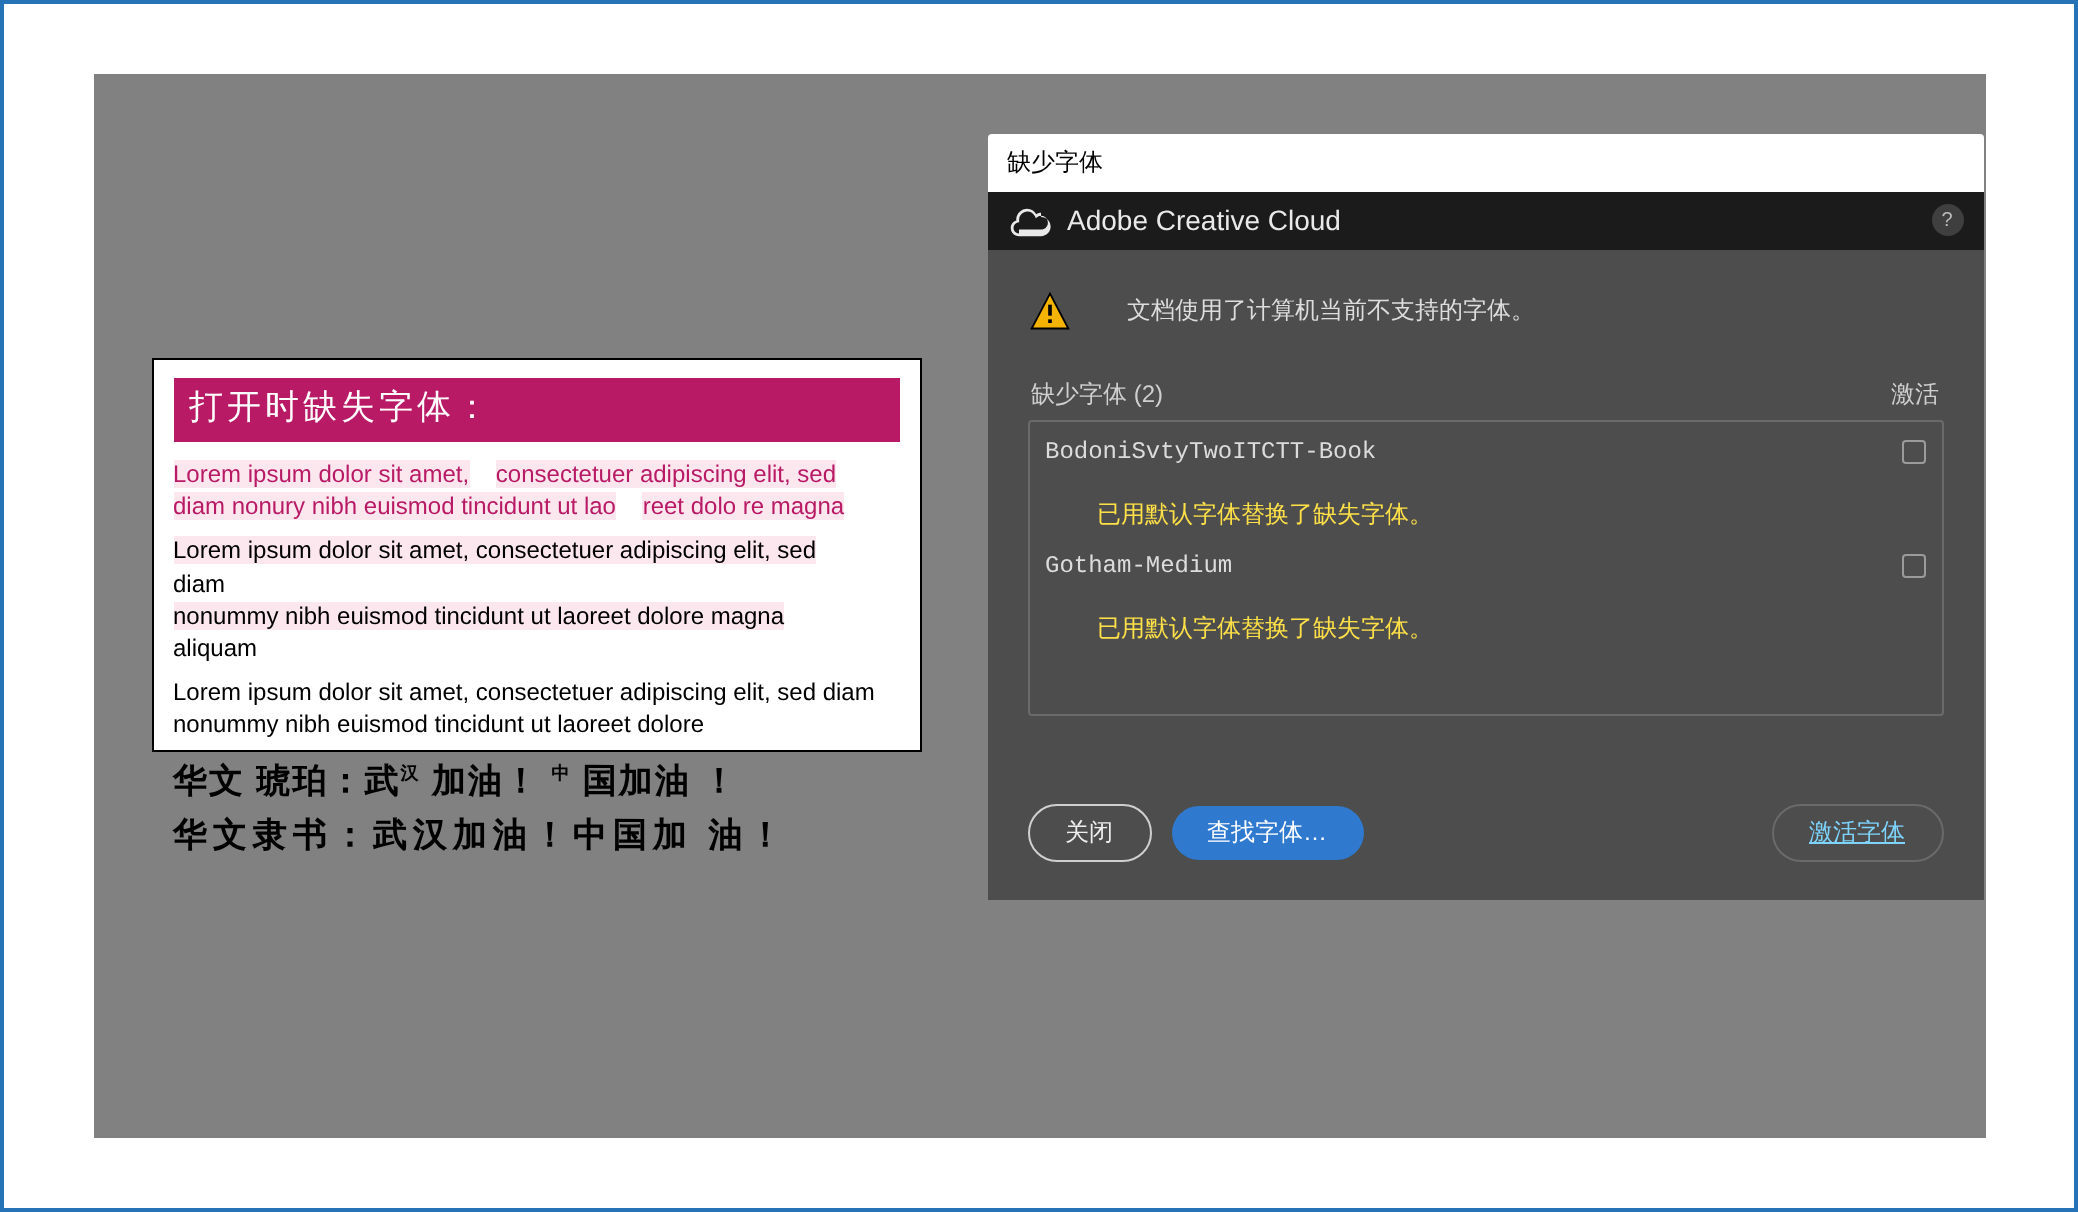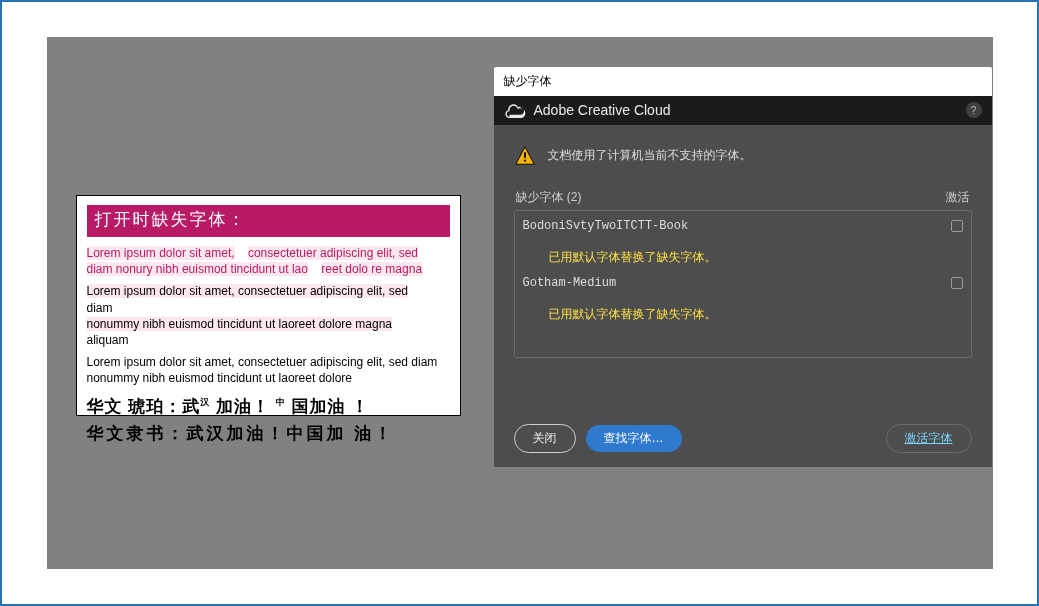"文档使用了计算机当前不支持的字体。" .notice { gap: 12px -> 28px }
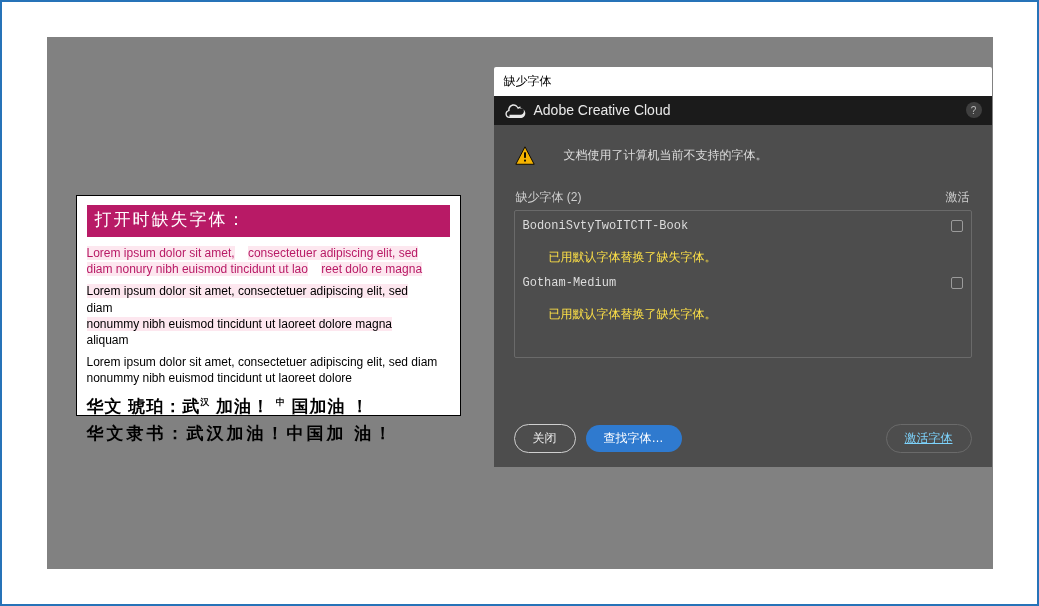"打开时缺失字体：" .doc { height: 221px -> 197px; top: 158px -> 142px }
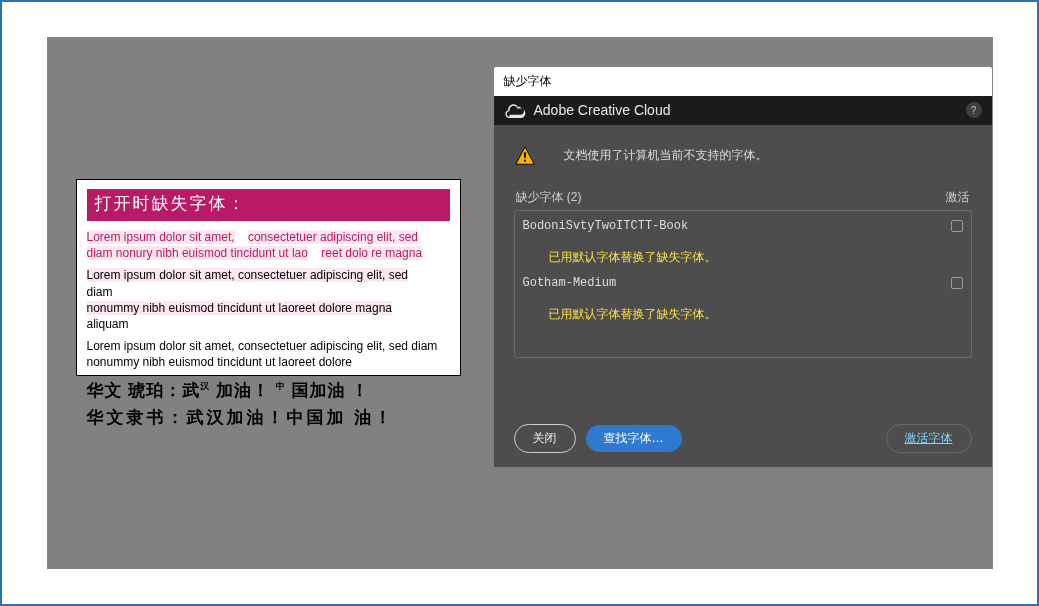"关闭" .actions { margin-top: 66px -> 44px }
